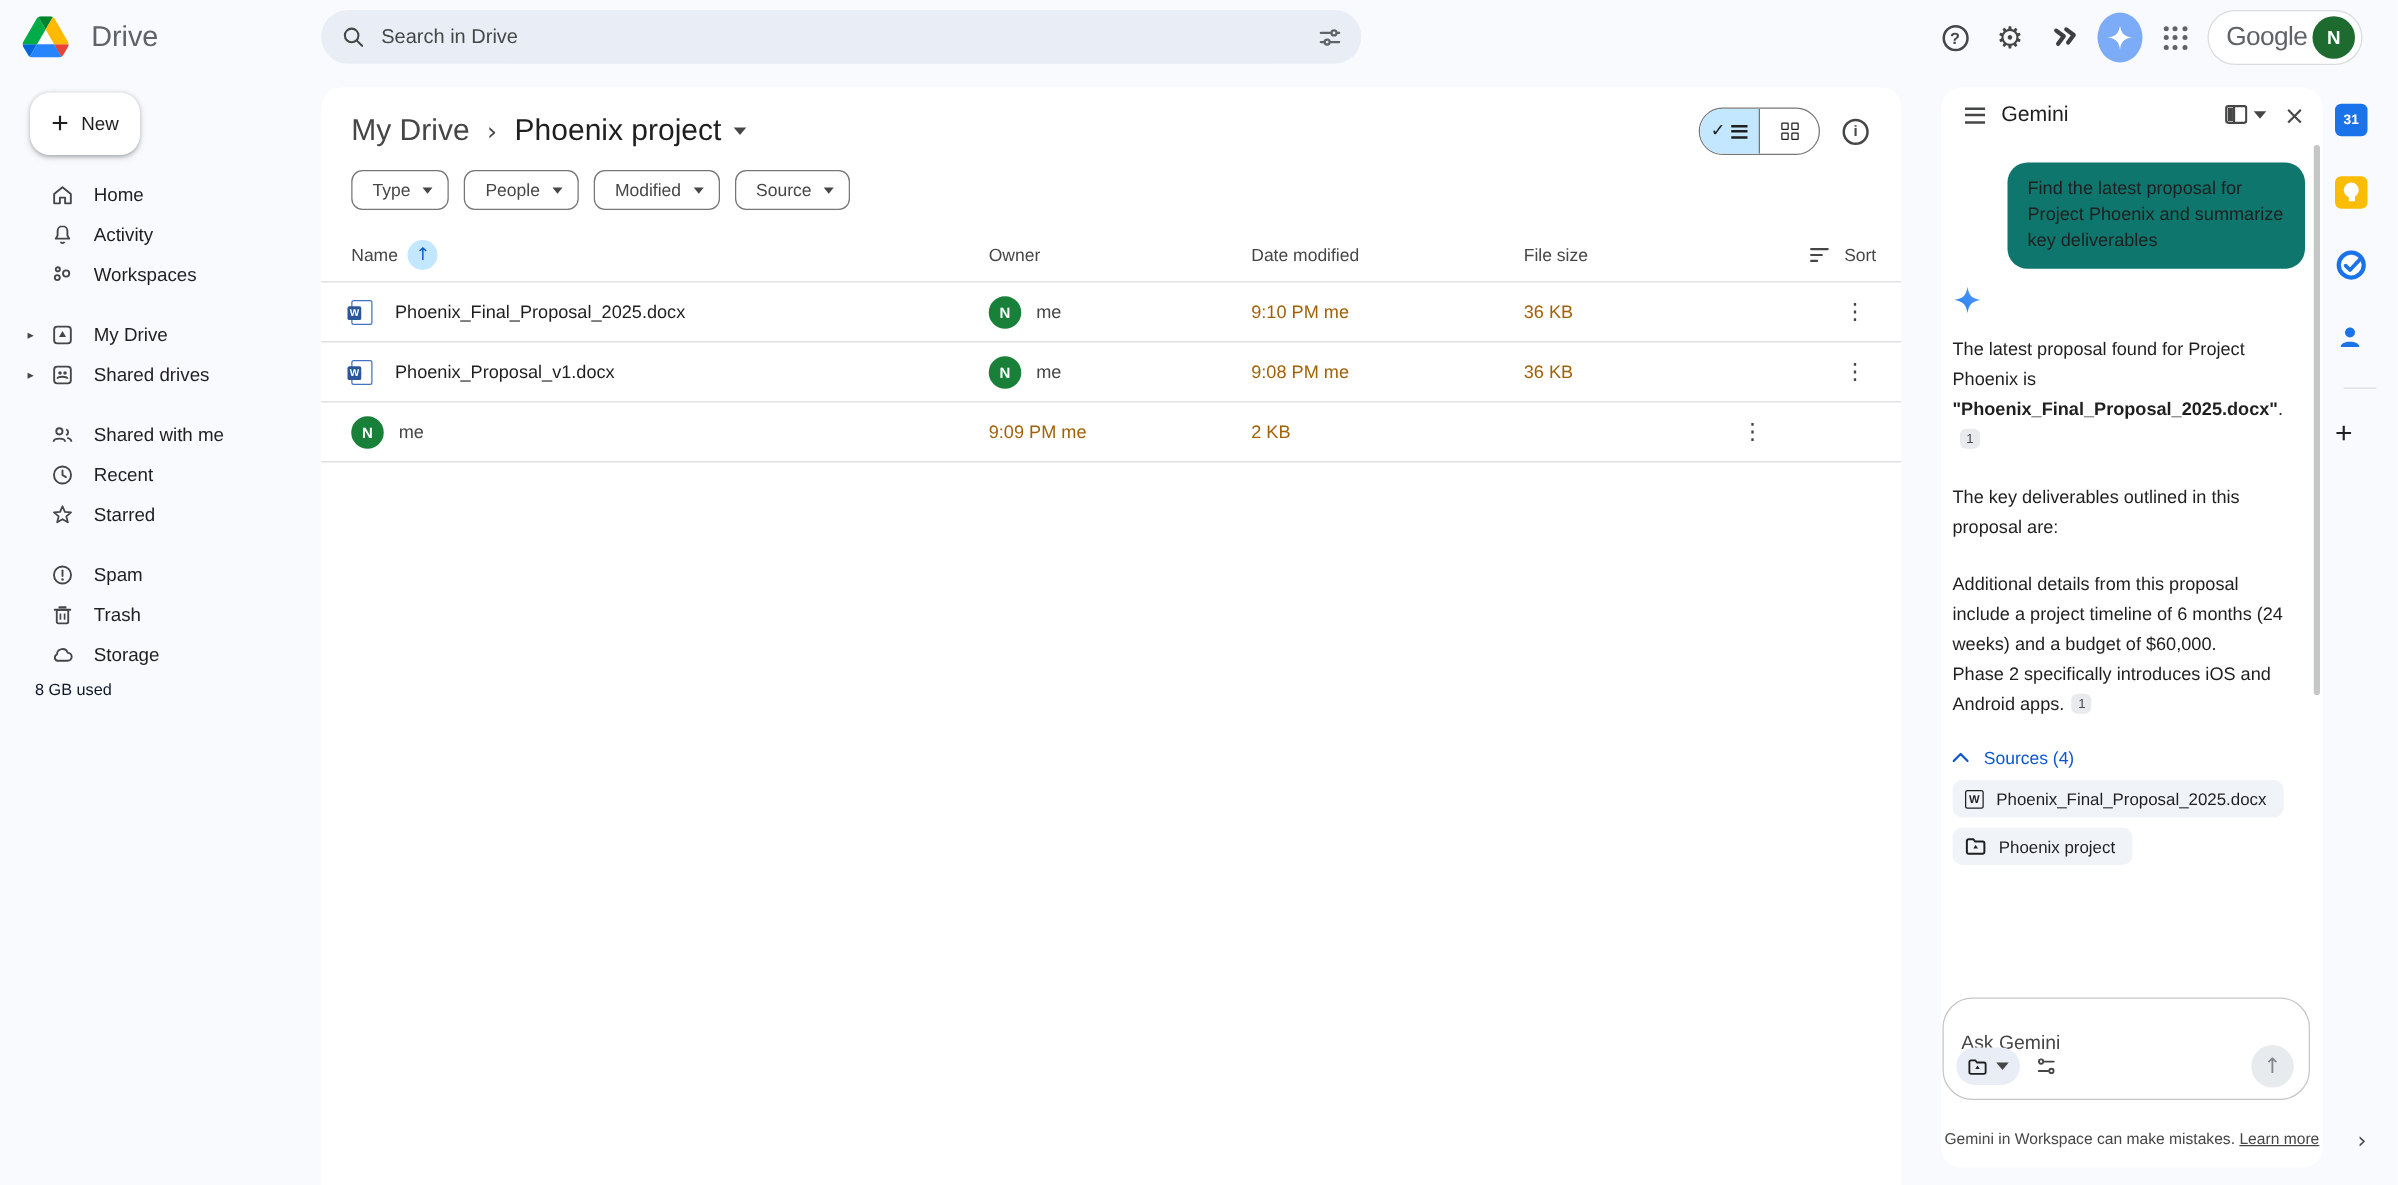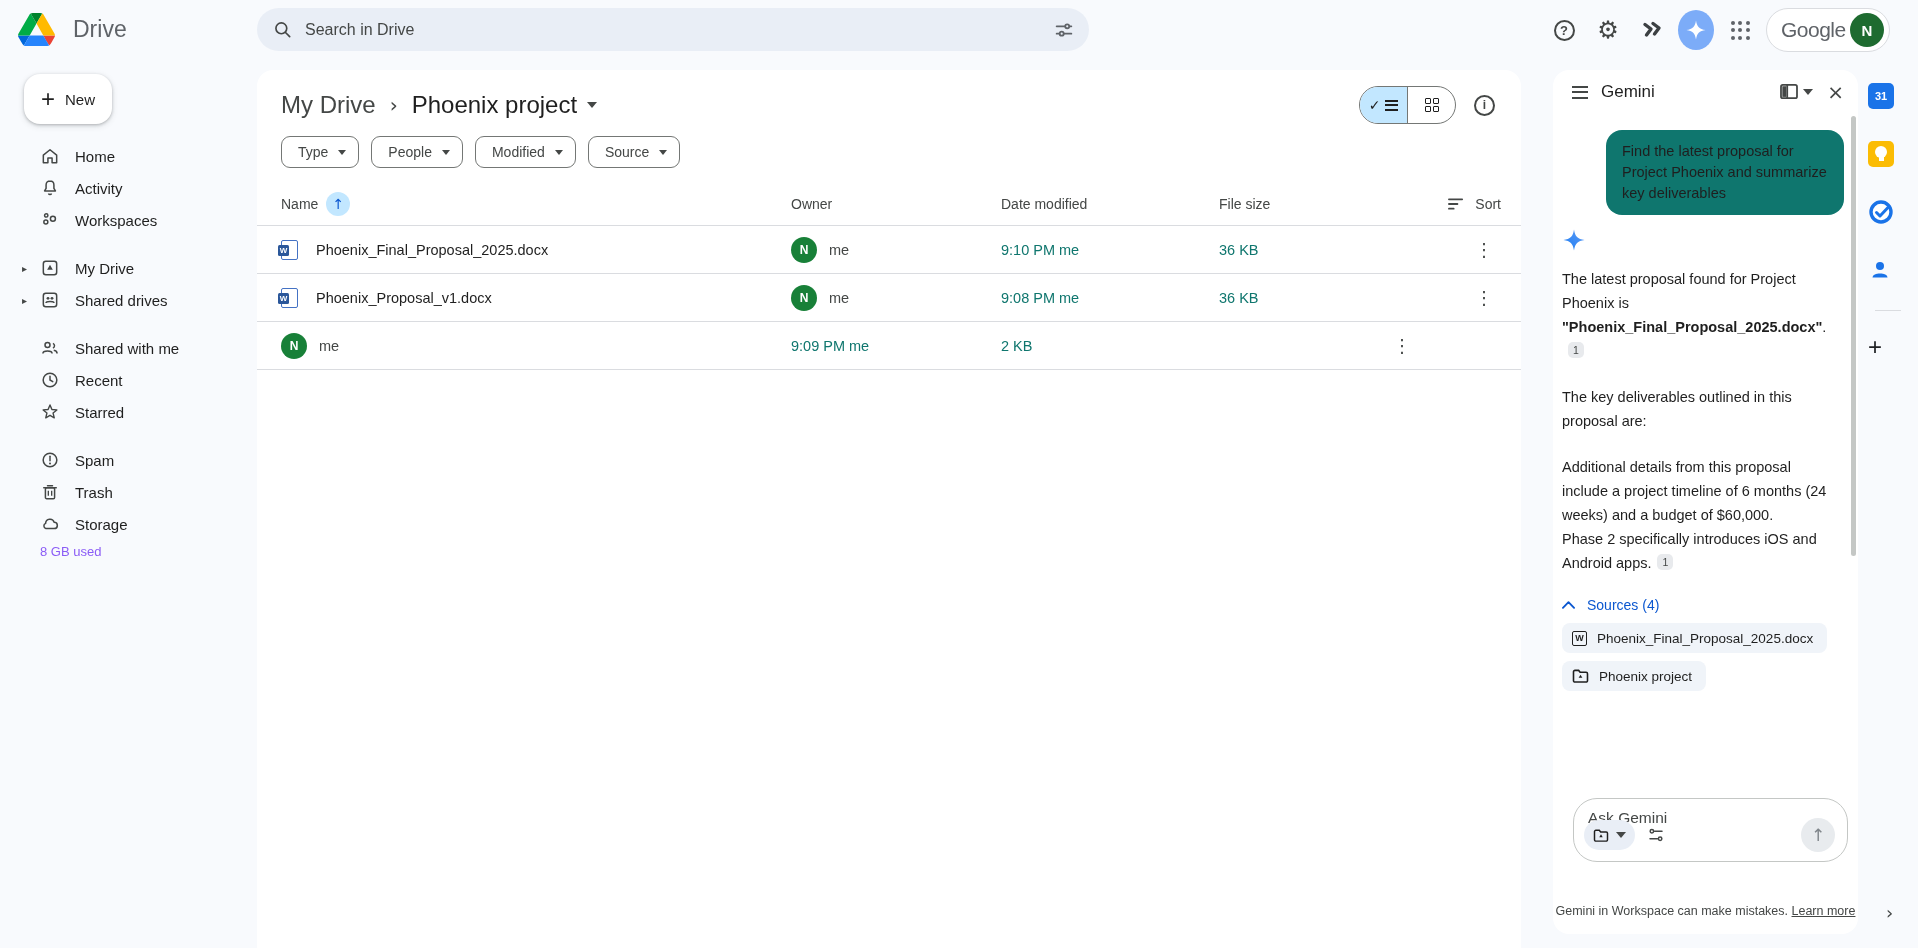"9:10 PM me" .cell-gray { color: #0f766e -> #a16207 }
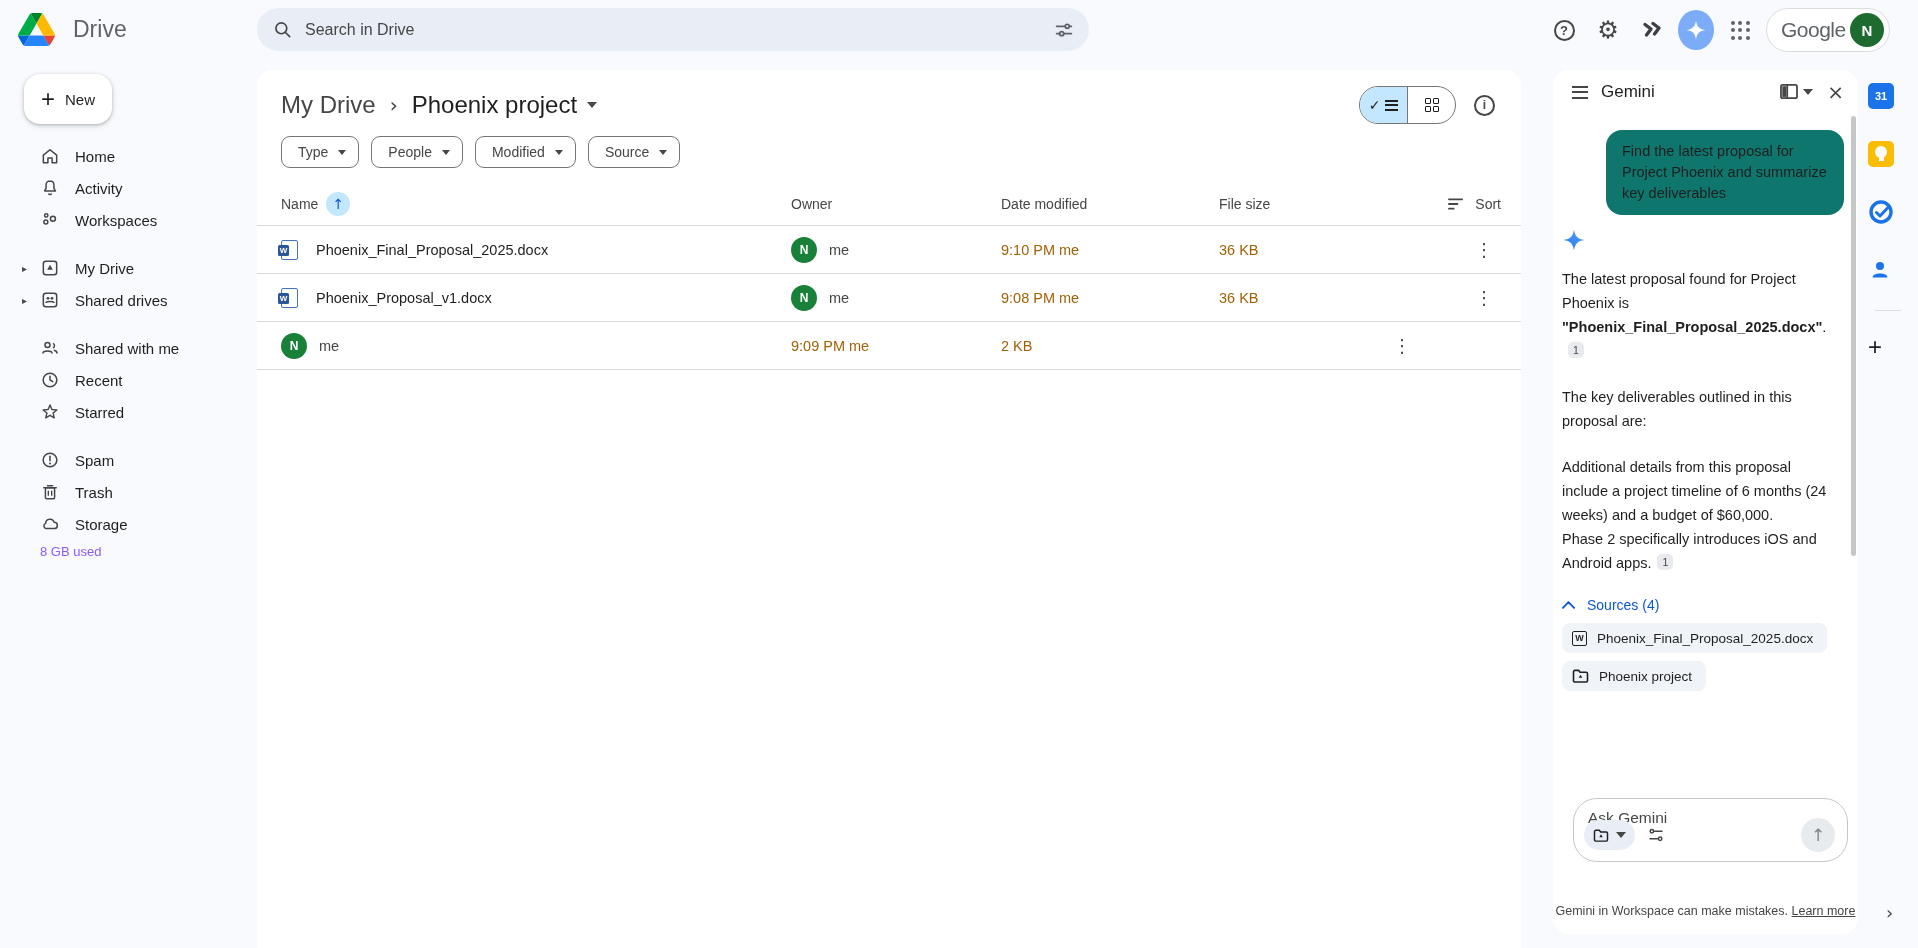"8 GB used" .storage-used { color: #8b5cf6 -> #0f172a; padding-left: 40px -> 28px }
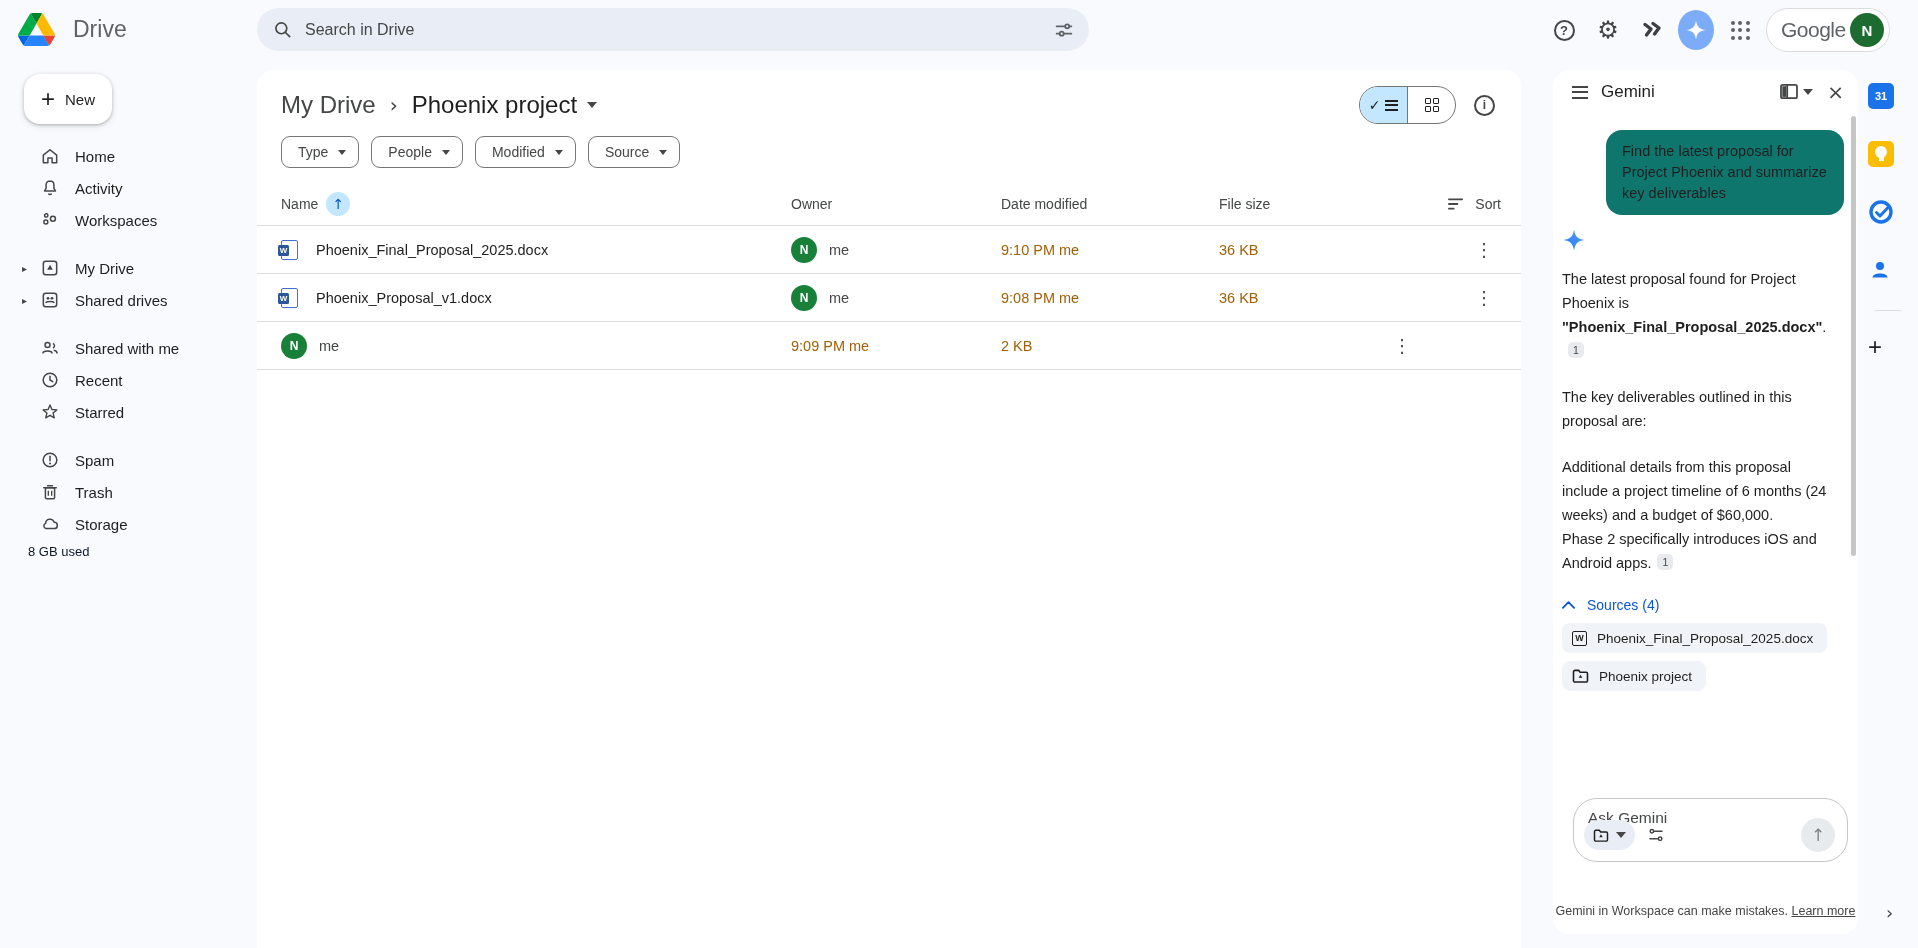"Ask Gemini" .gp-input { height: 64px -> 82px; left: 20px -> 1px; padding: 10px 14px -> 27px 14px }
